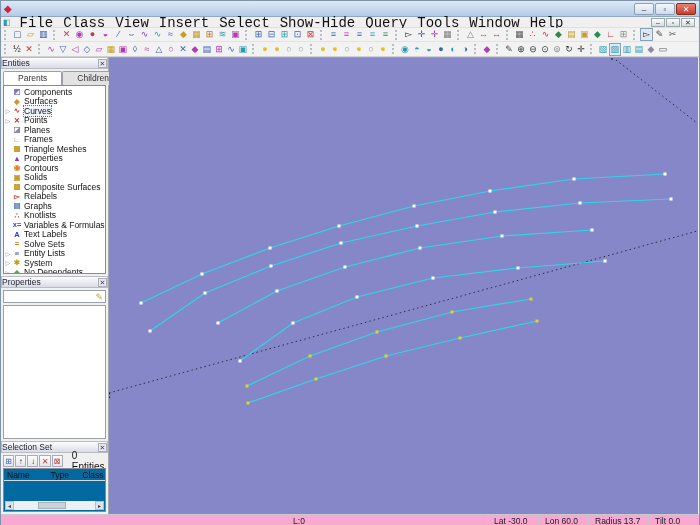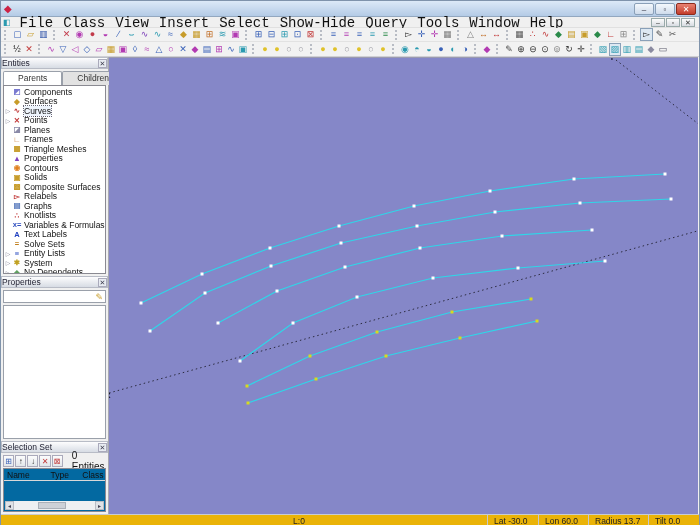"L:0" .statusbar { background: #eab308 -> #f9a8d4 }
